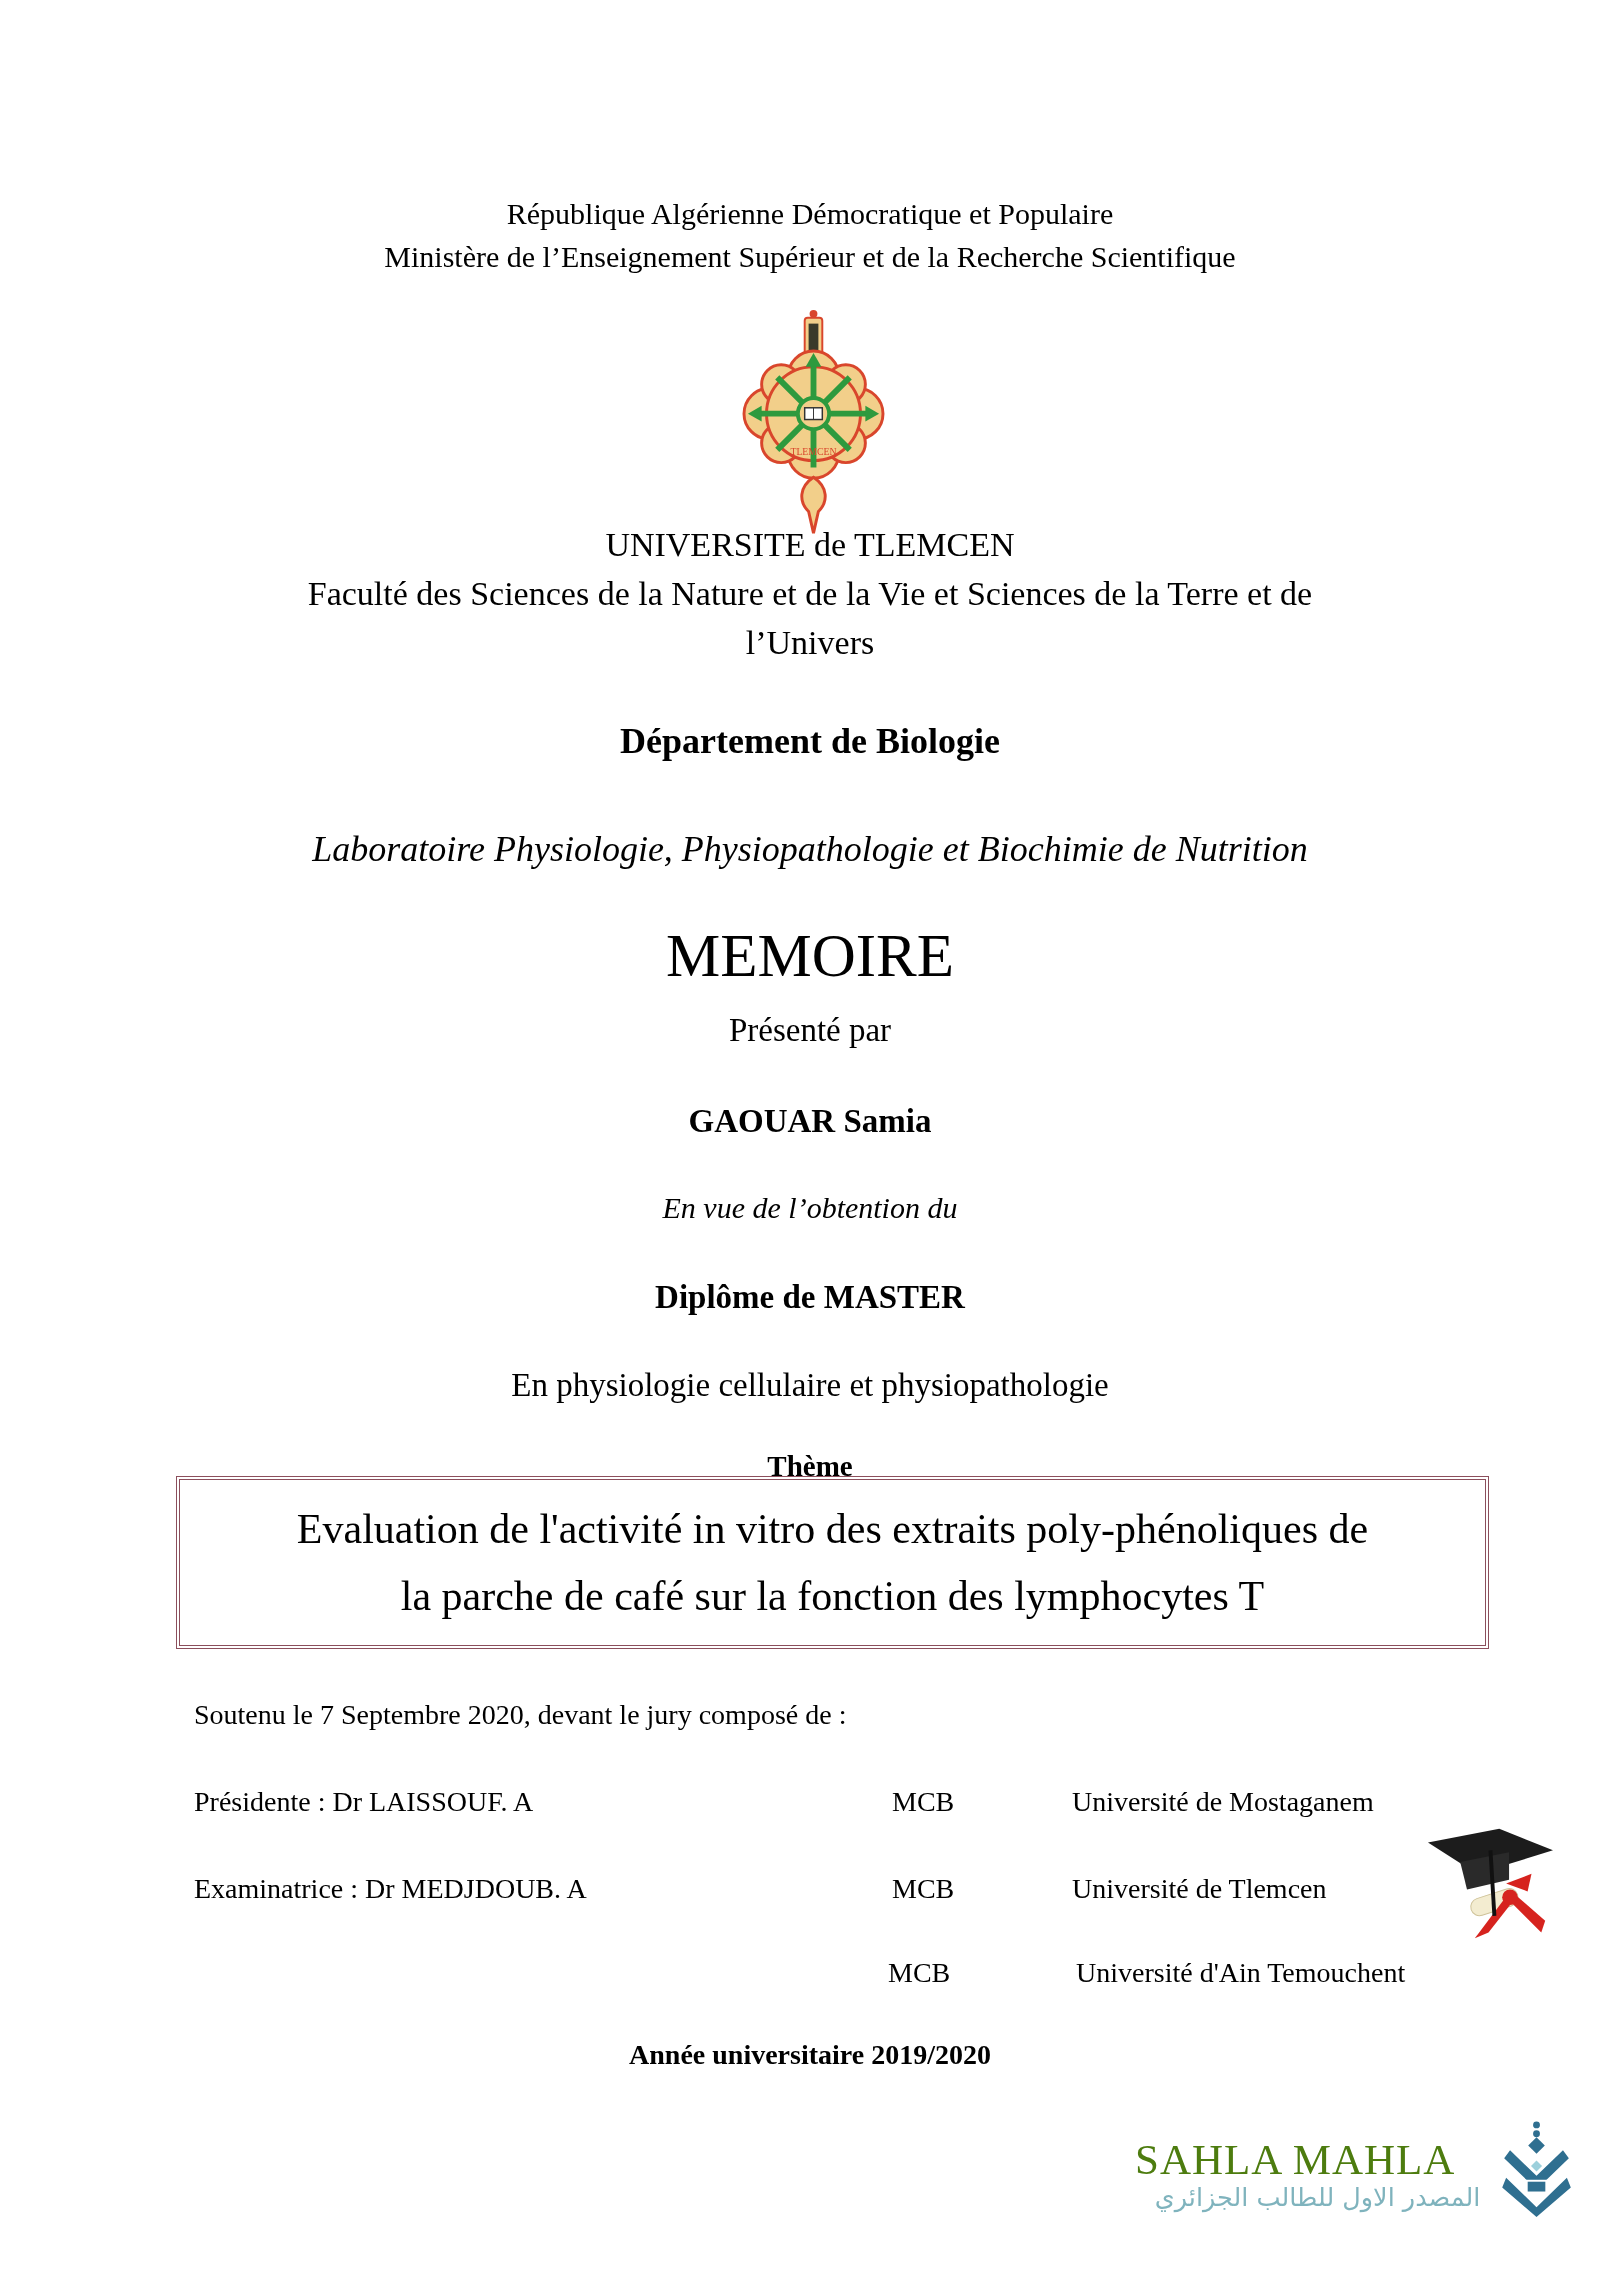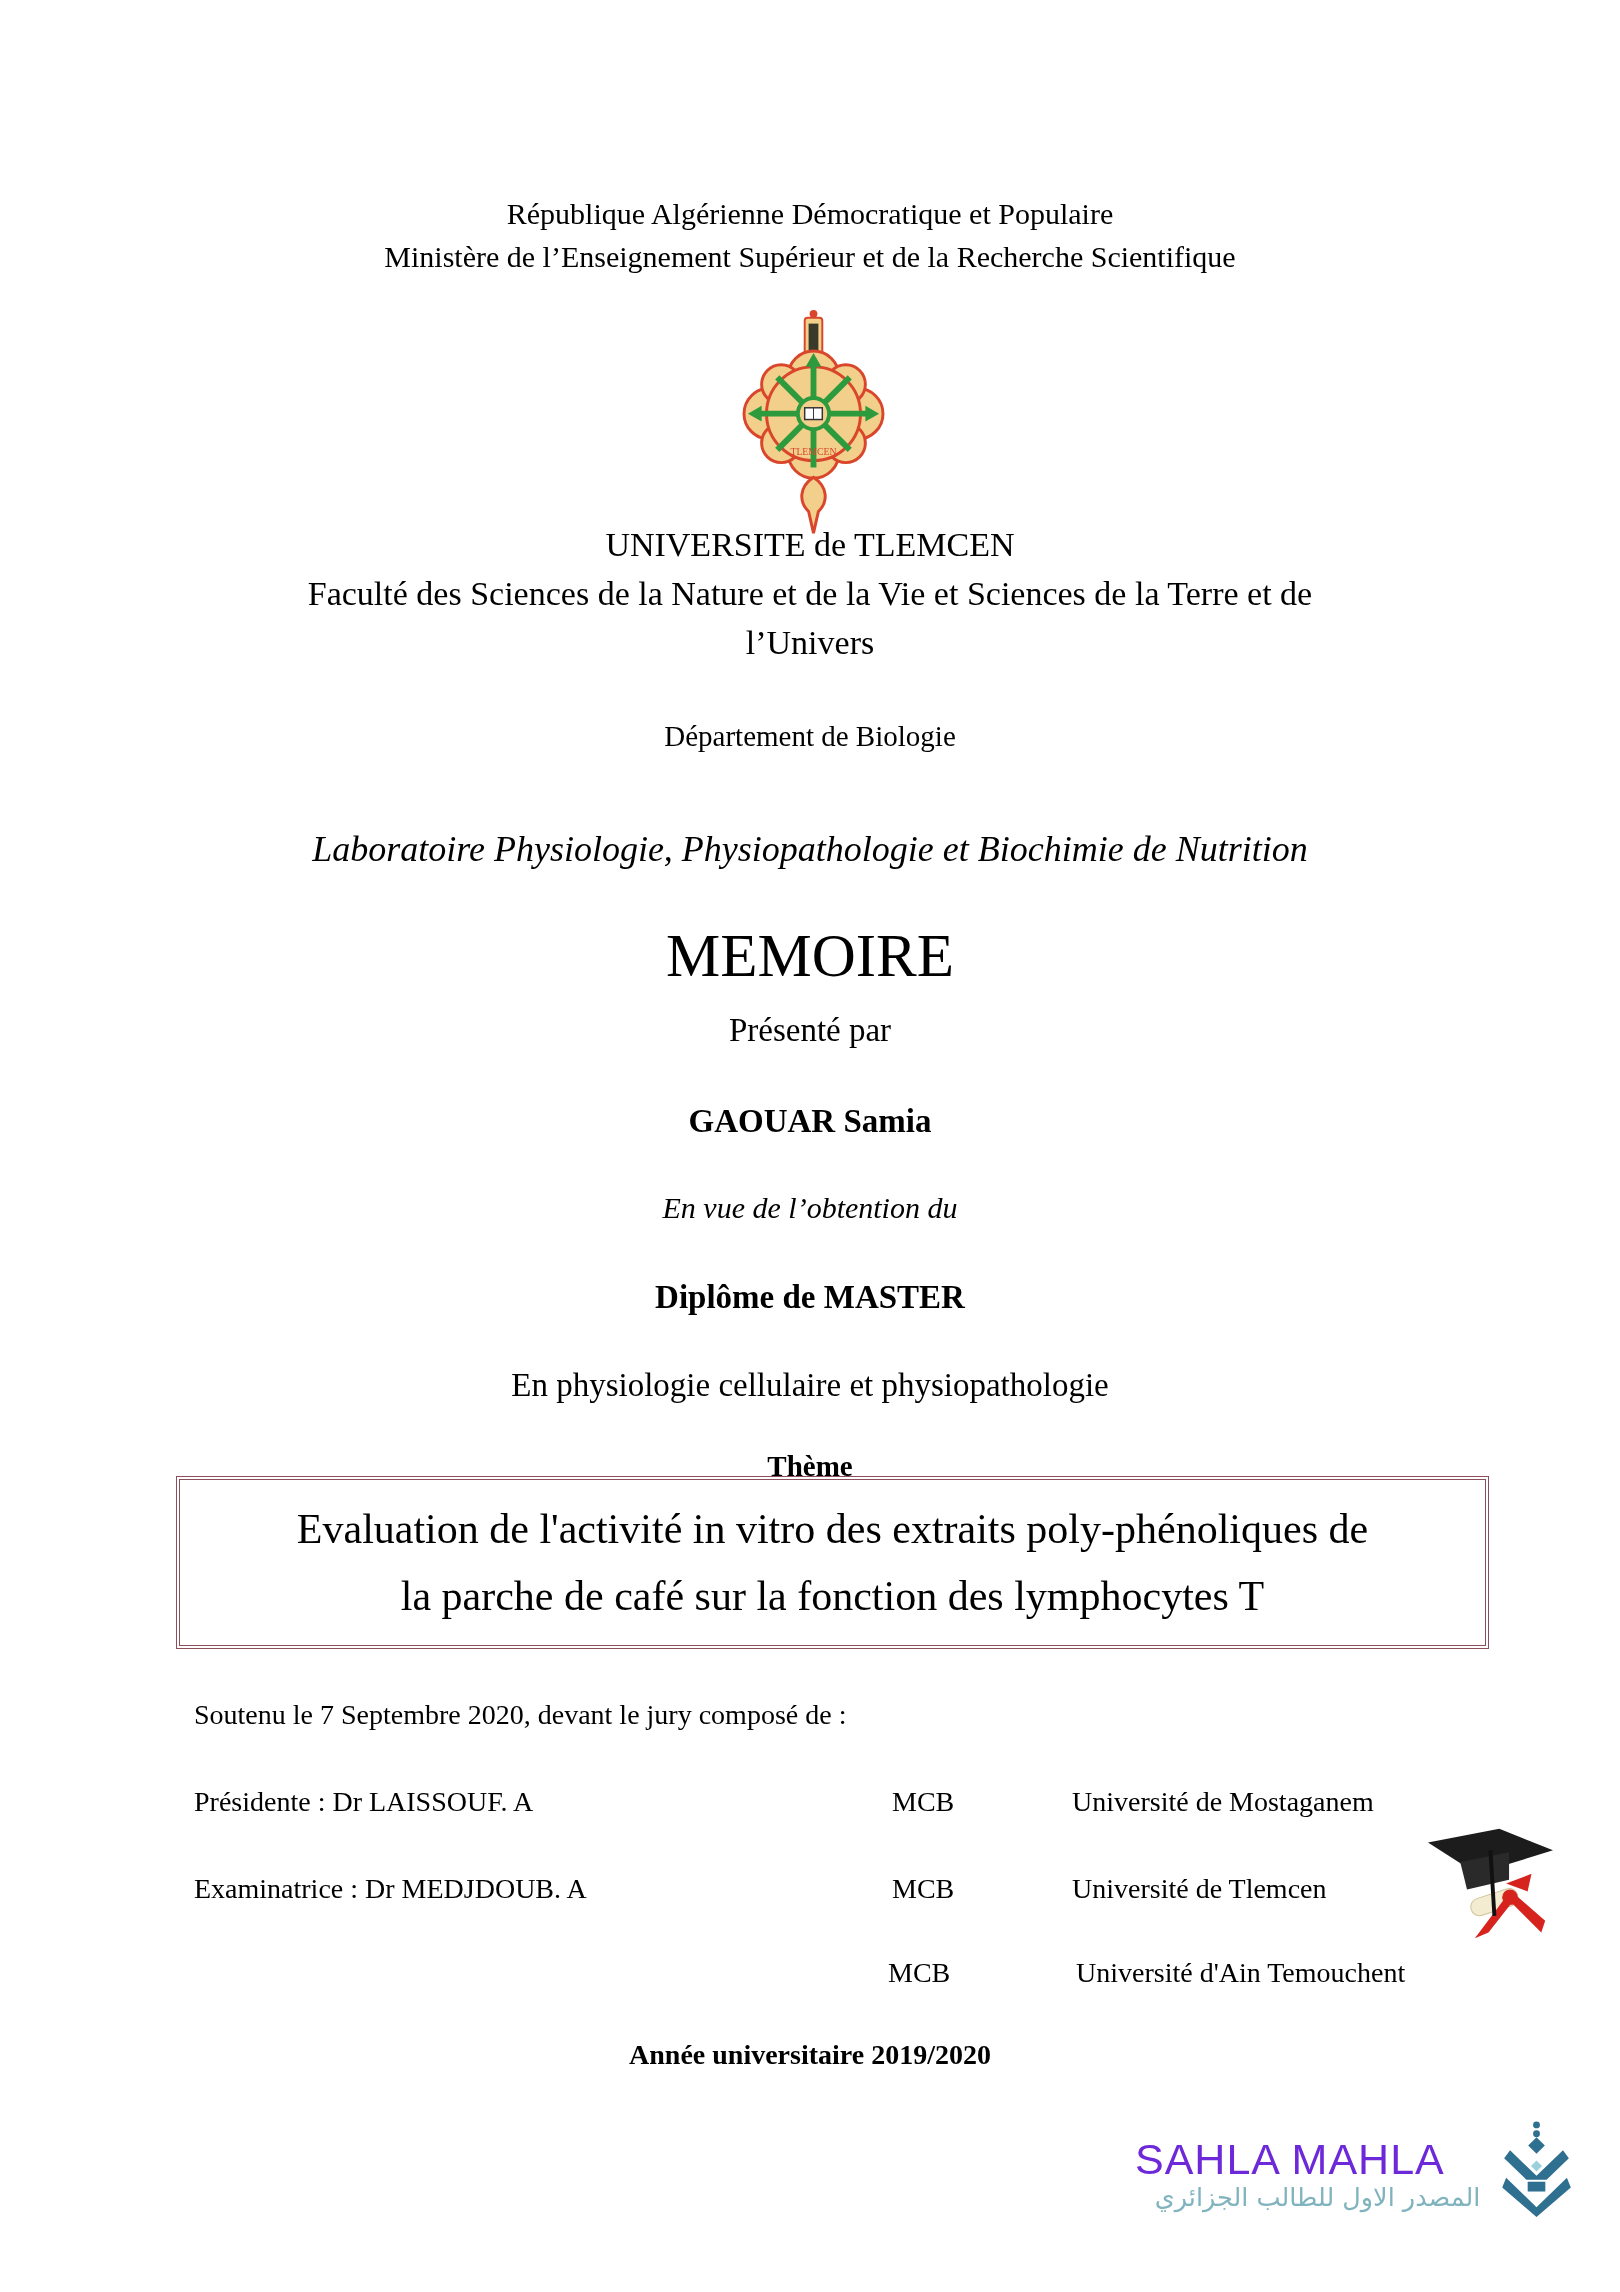"Département de Biologie" .dept { font-size: 29px -> 36px; font-weight: normal -> bold }
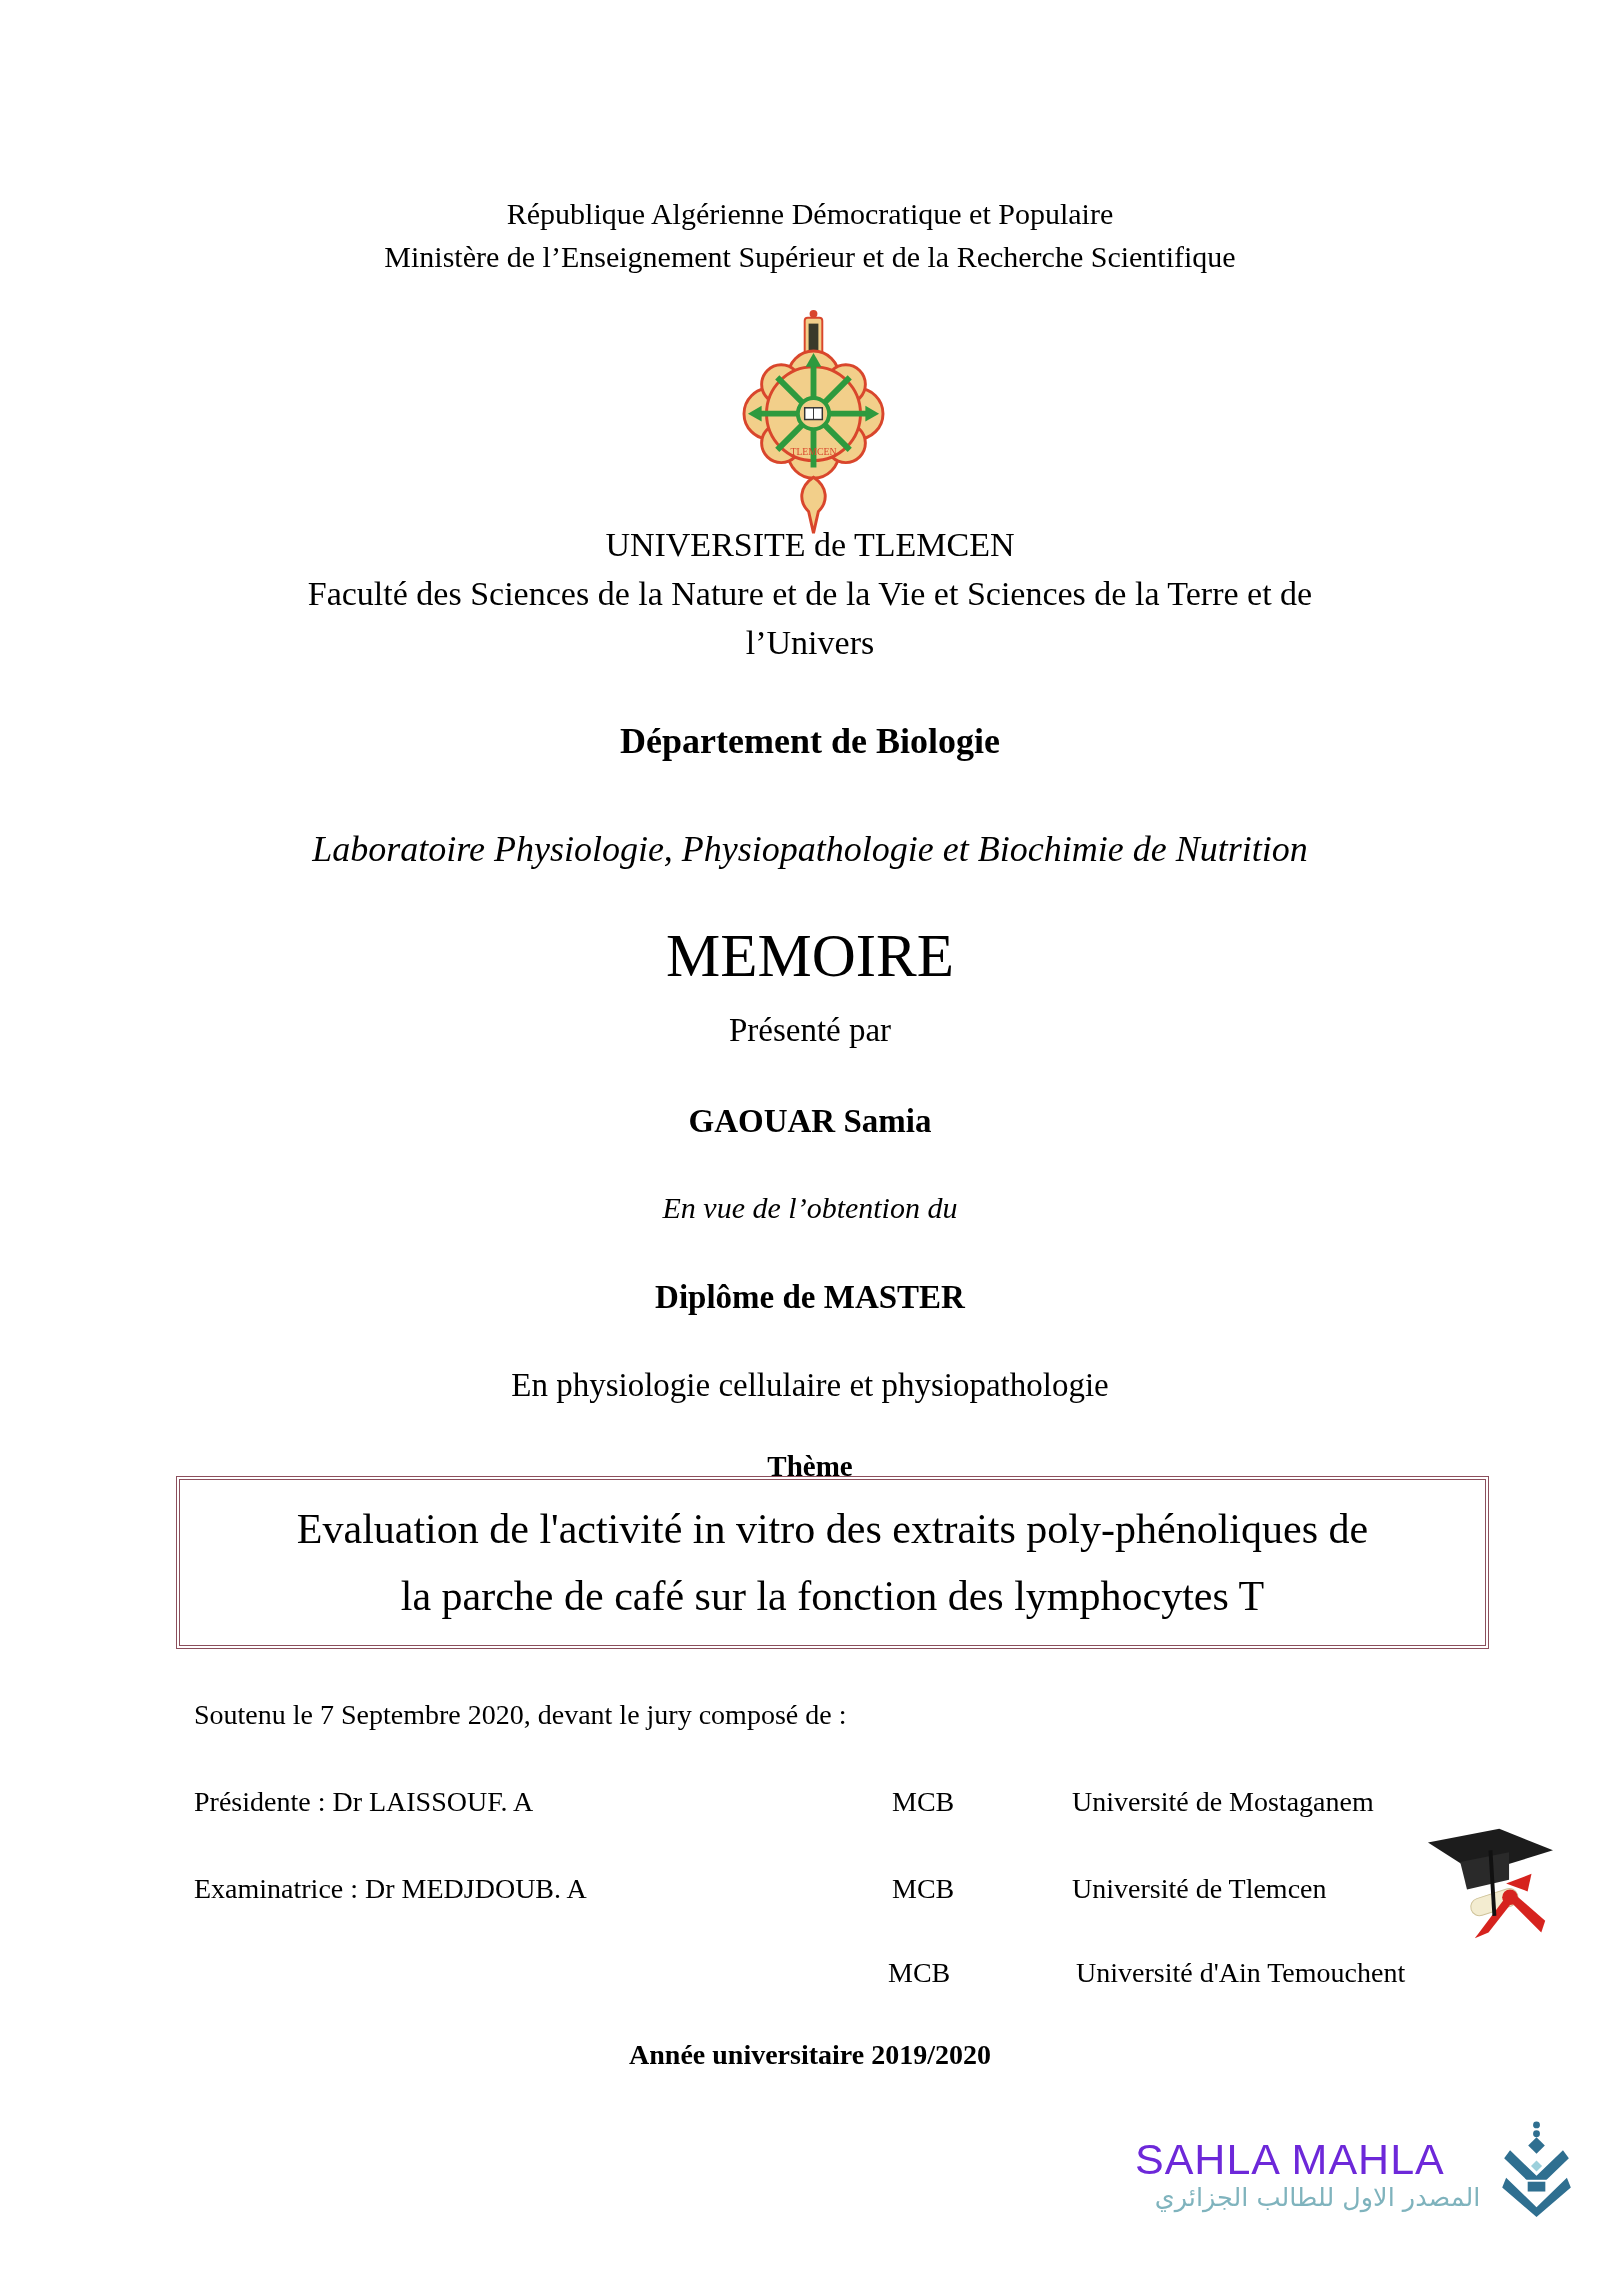"SAHLA MAHLA" .sahla-word { color: #6d28d9 -> #4d7c0f; font-family: Liberation Sans, sans-serif -> Liberation Serif, serif }
